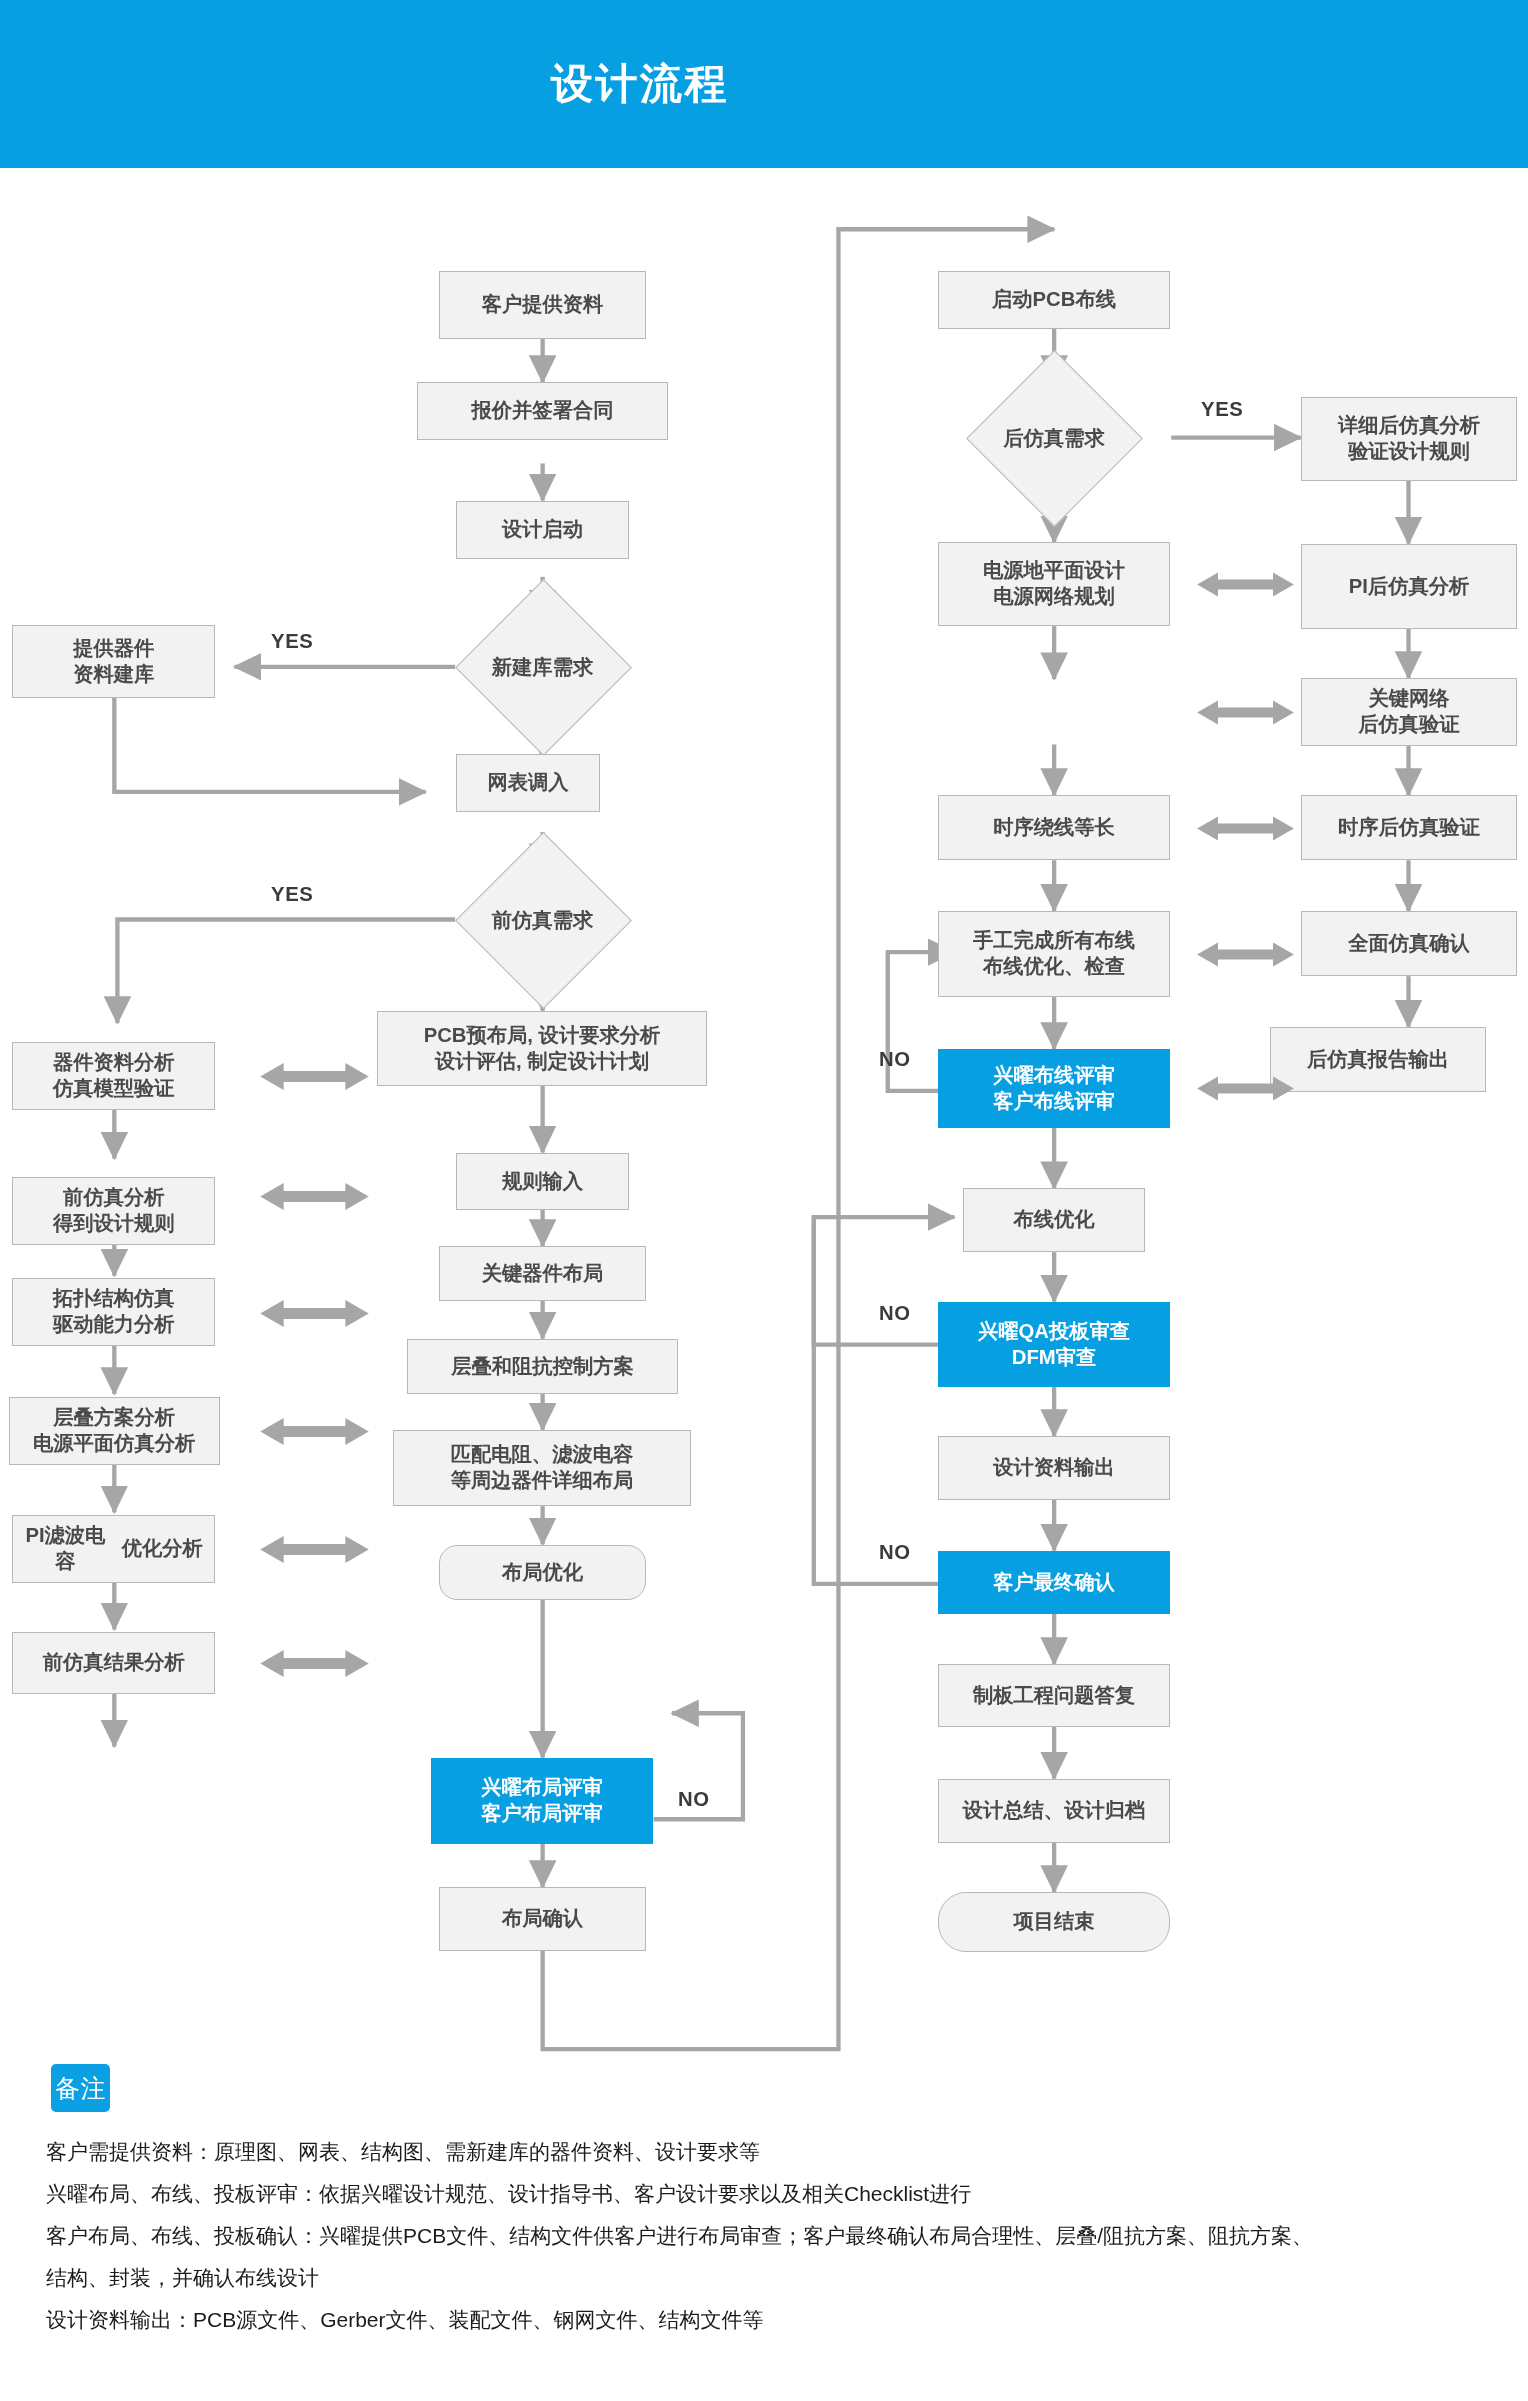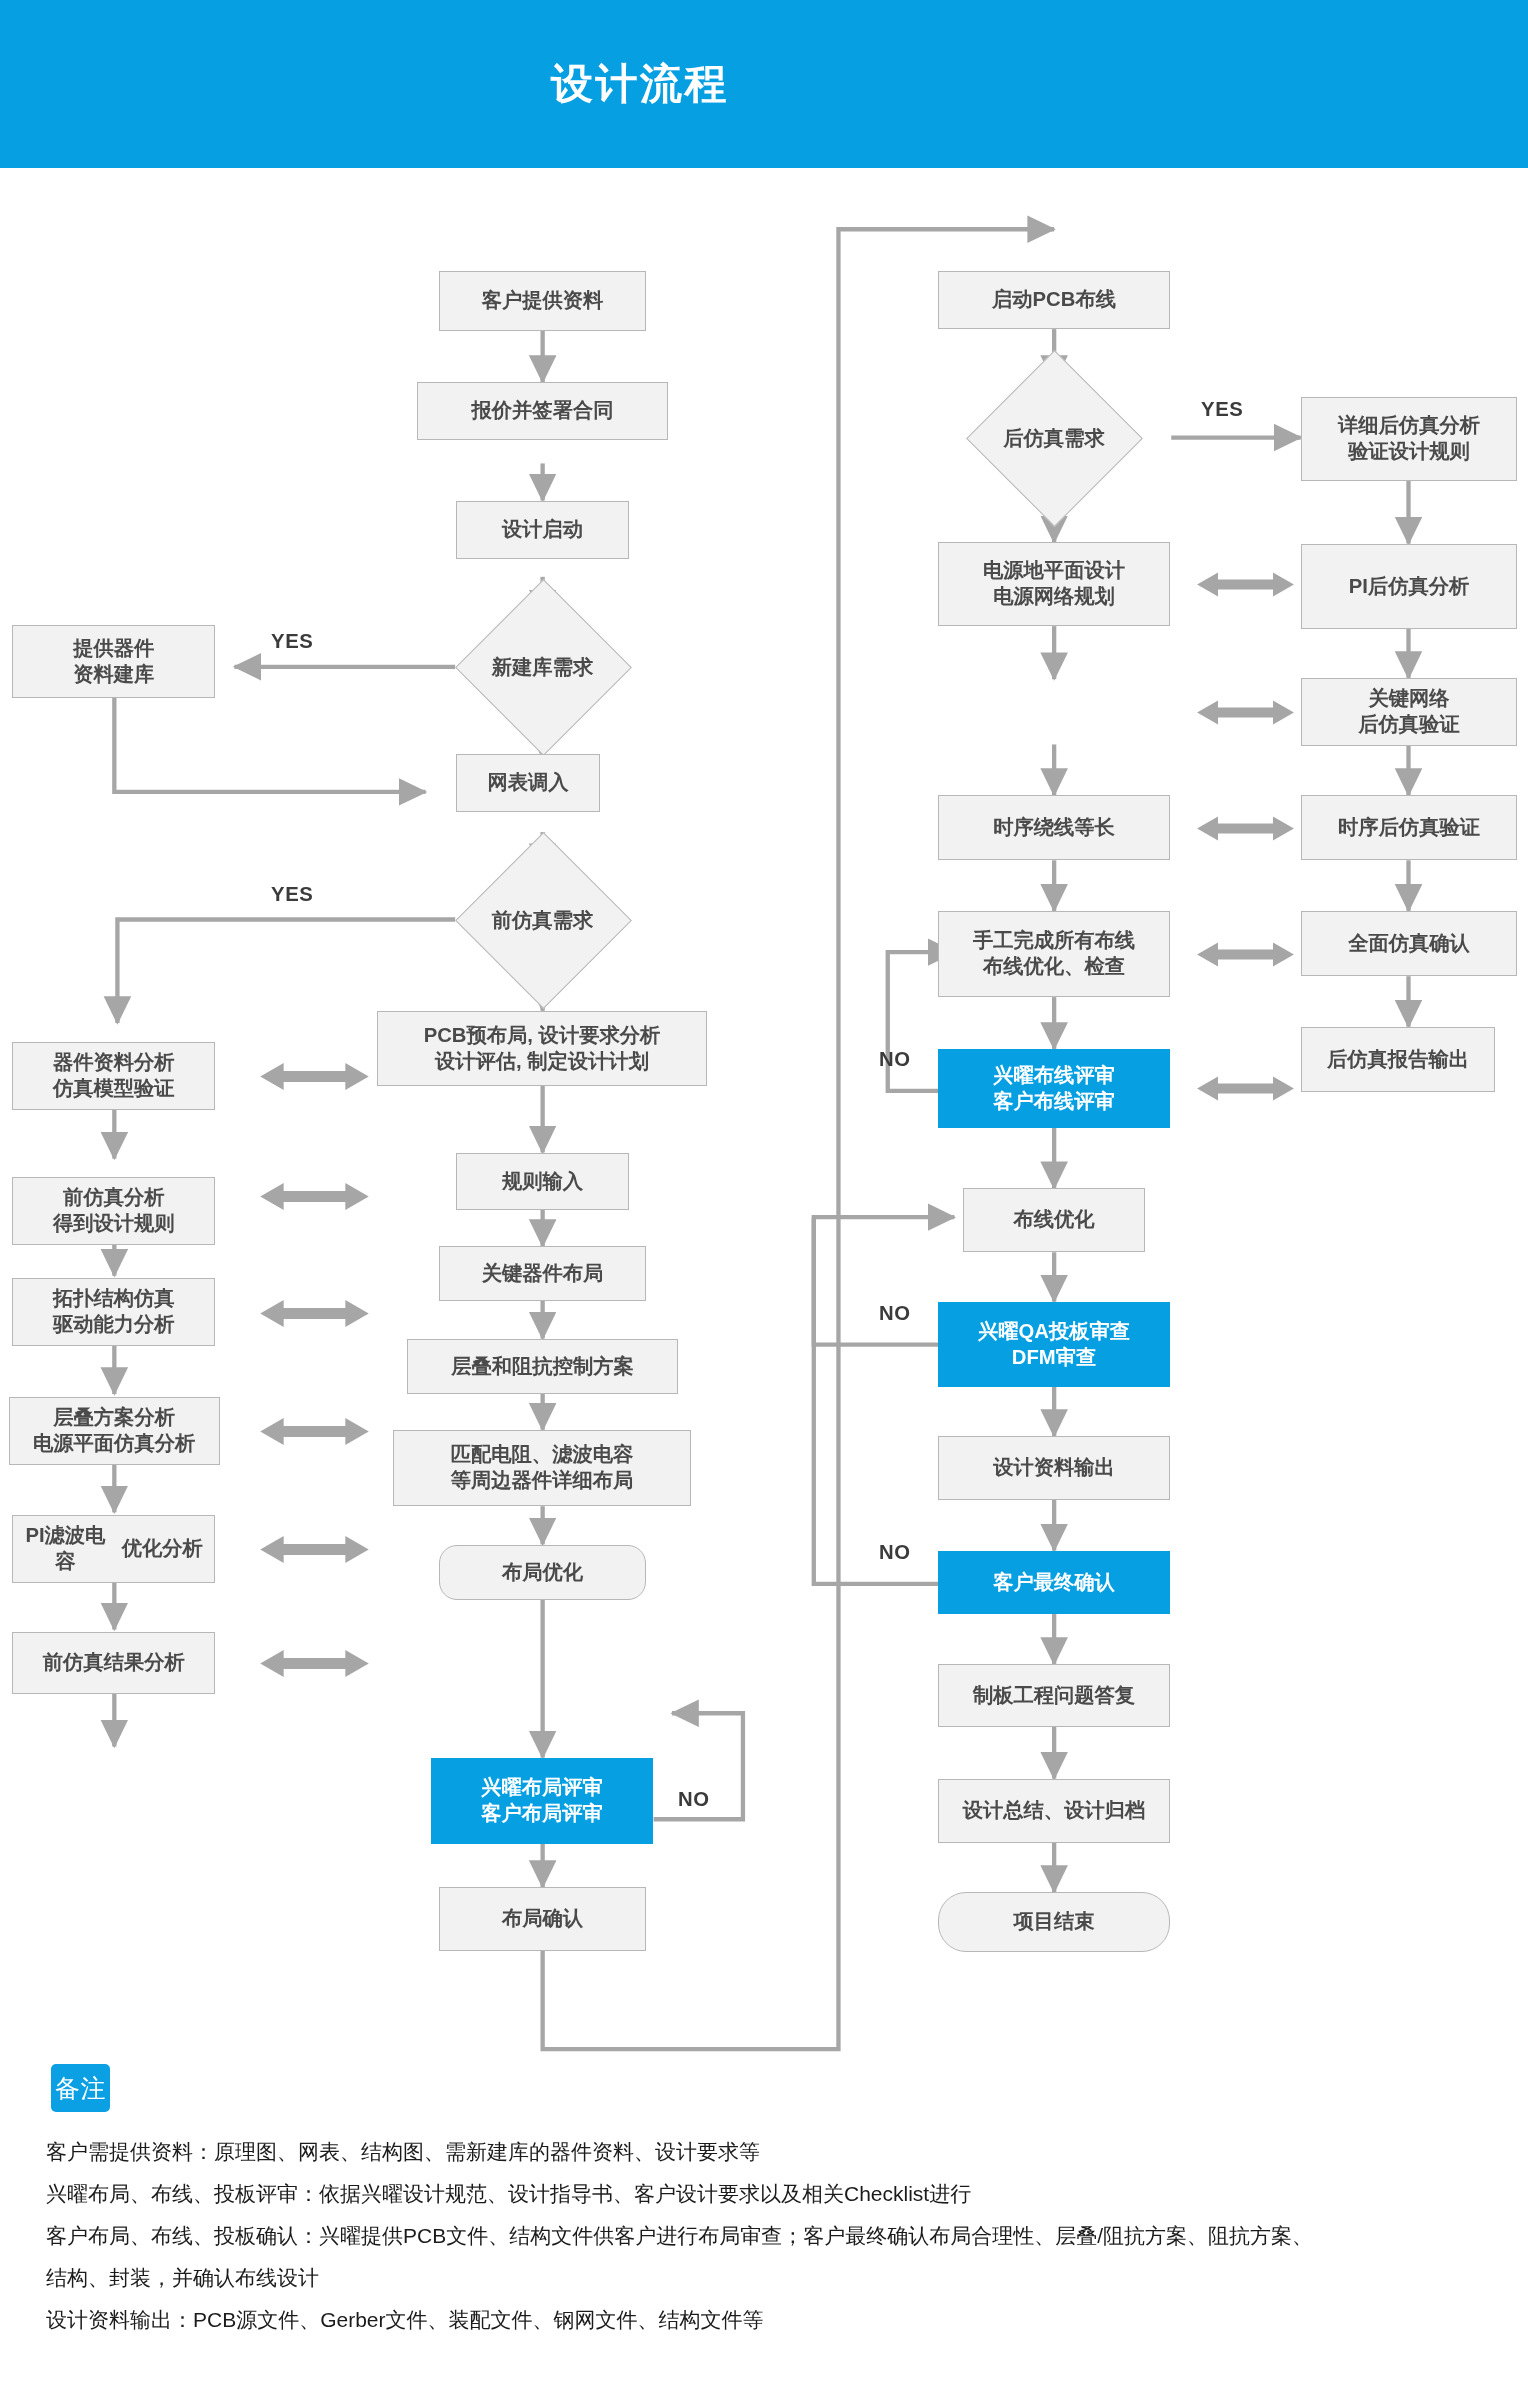"客户提供资料" div.node { height: 60px -> 68px }
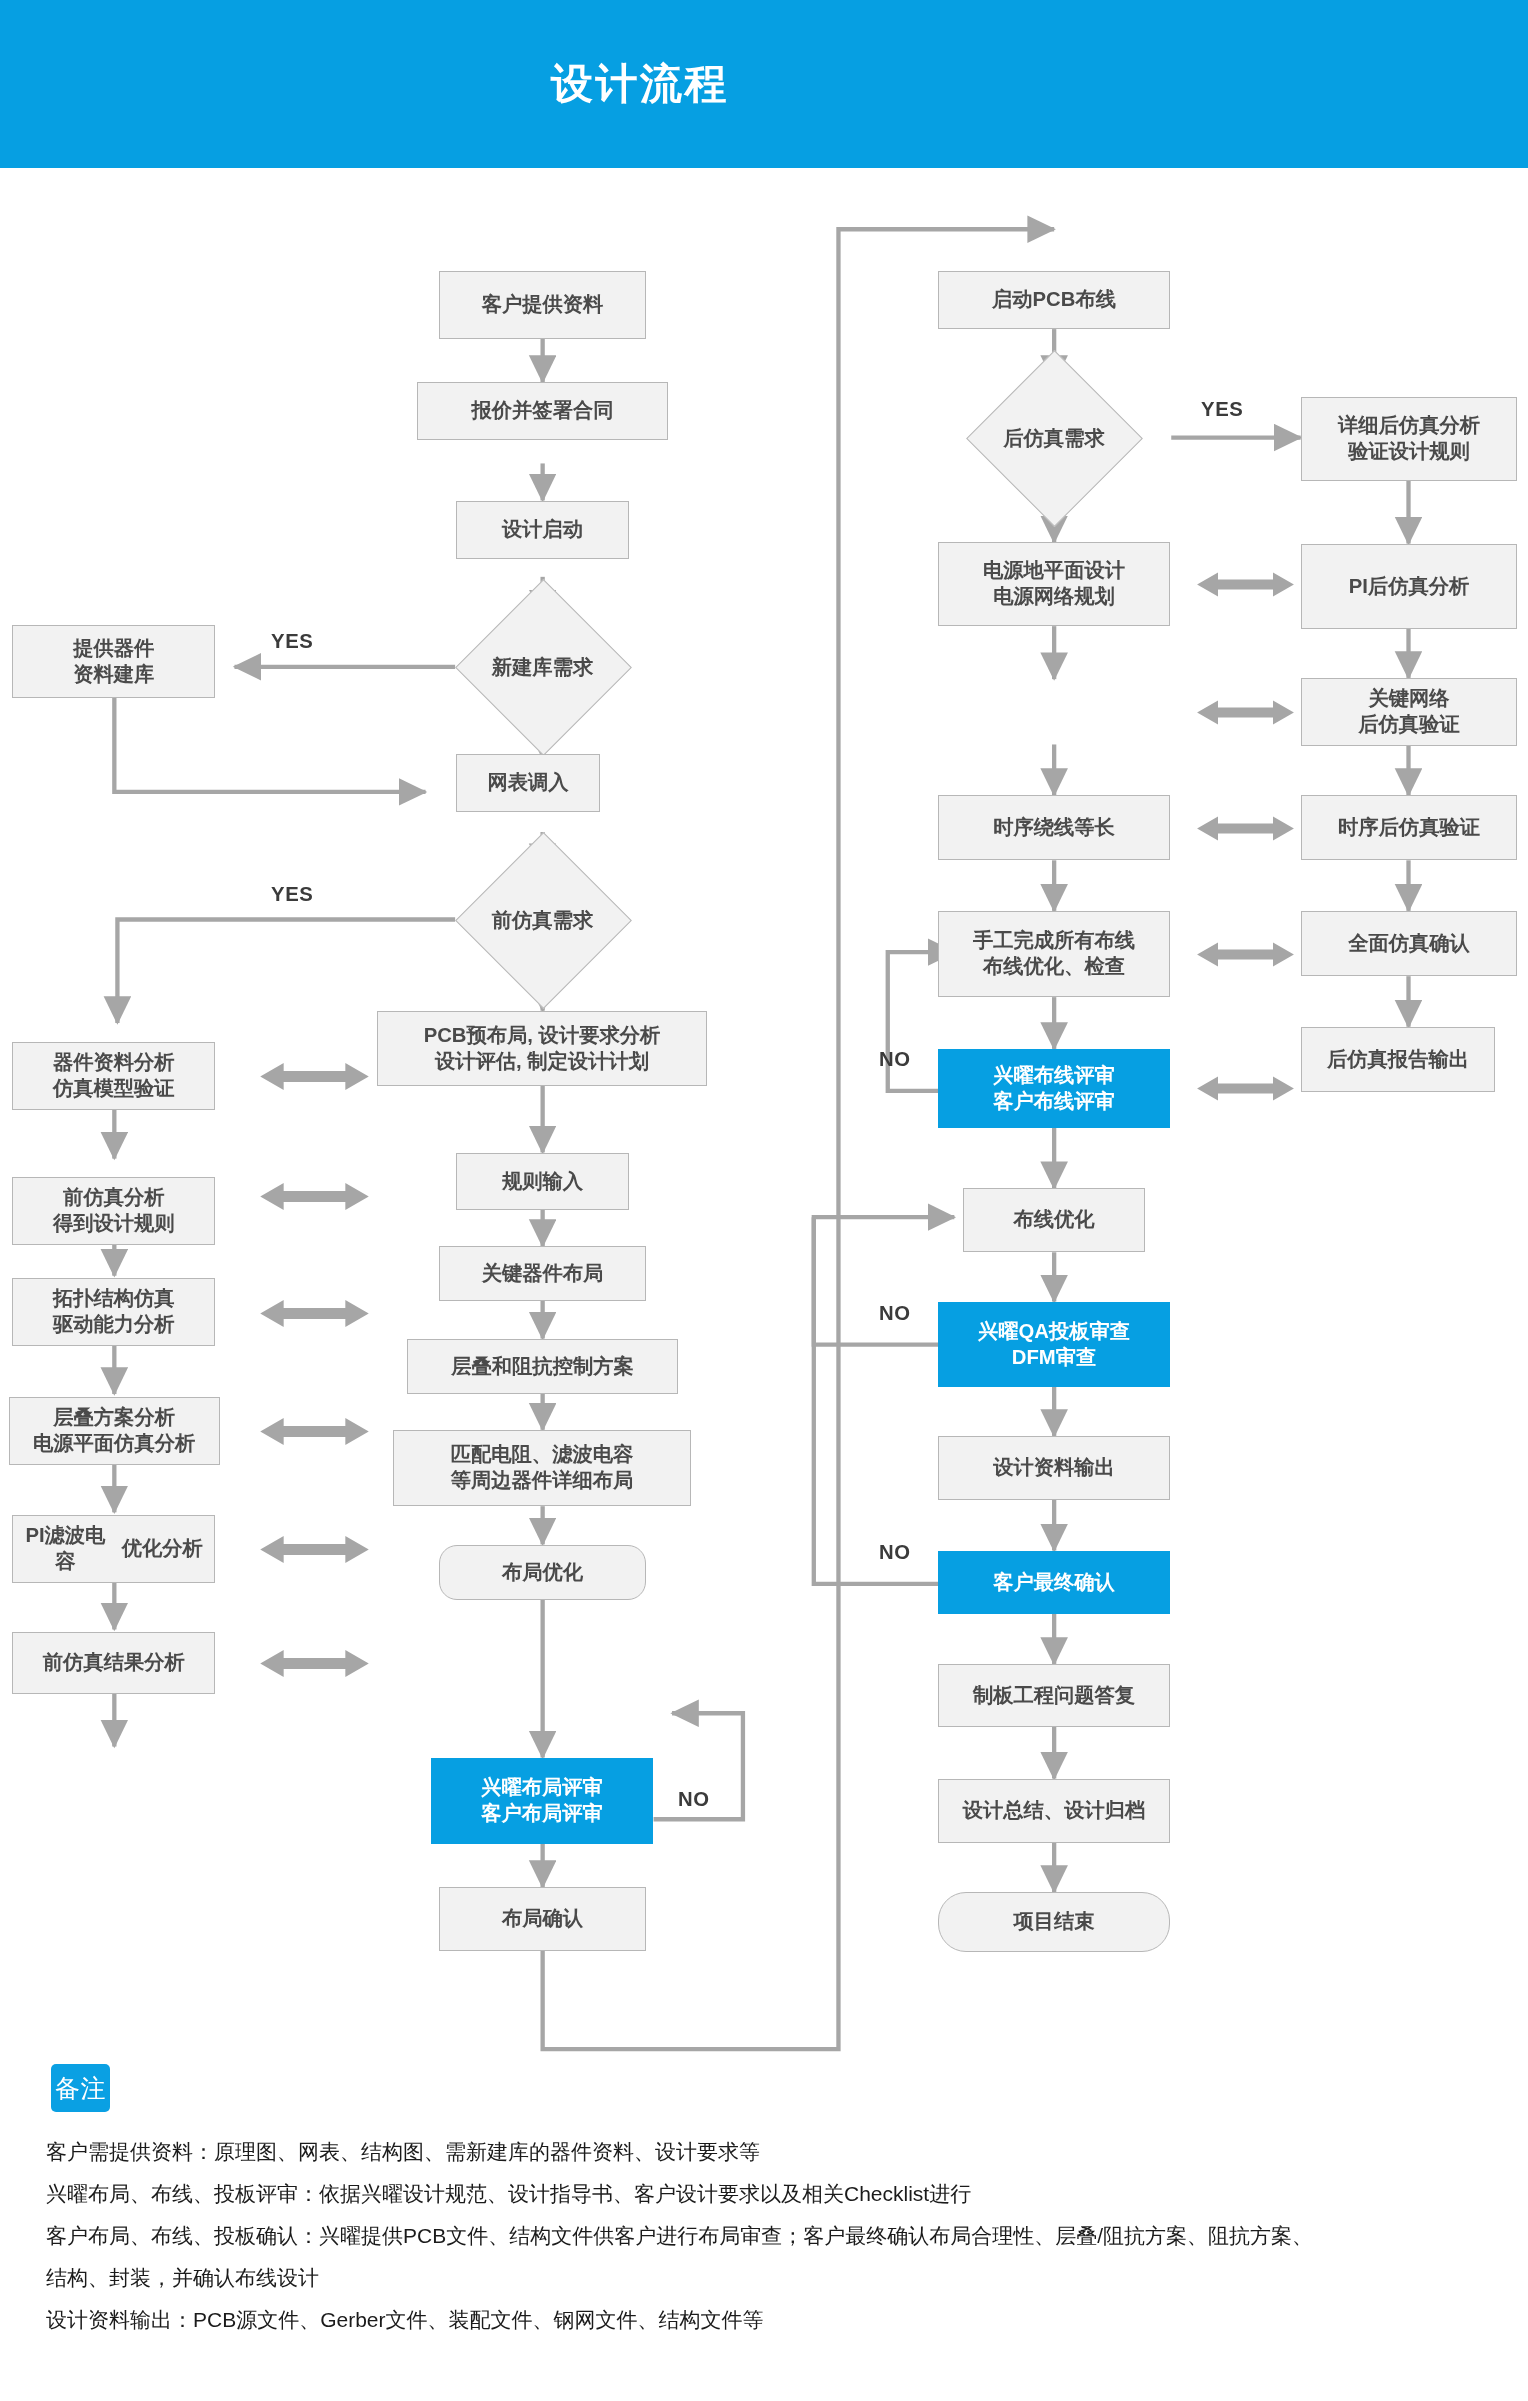"后仿真报告输出" div.node { left: 1301px -> 1270px; width: 194px -> 216px }
